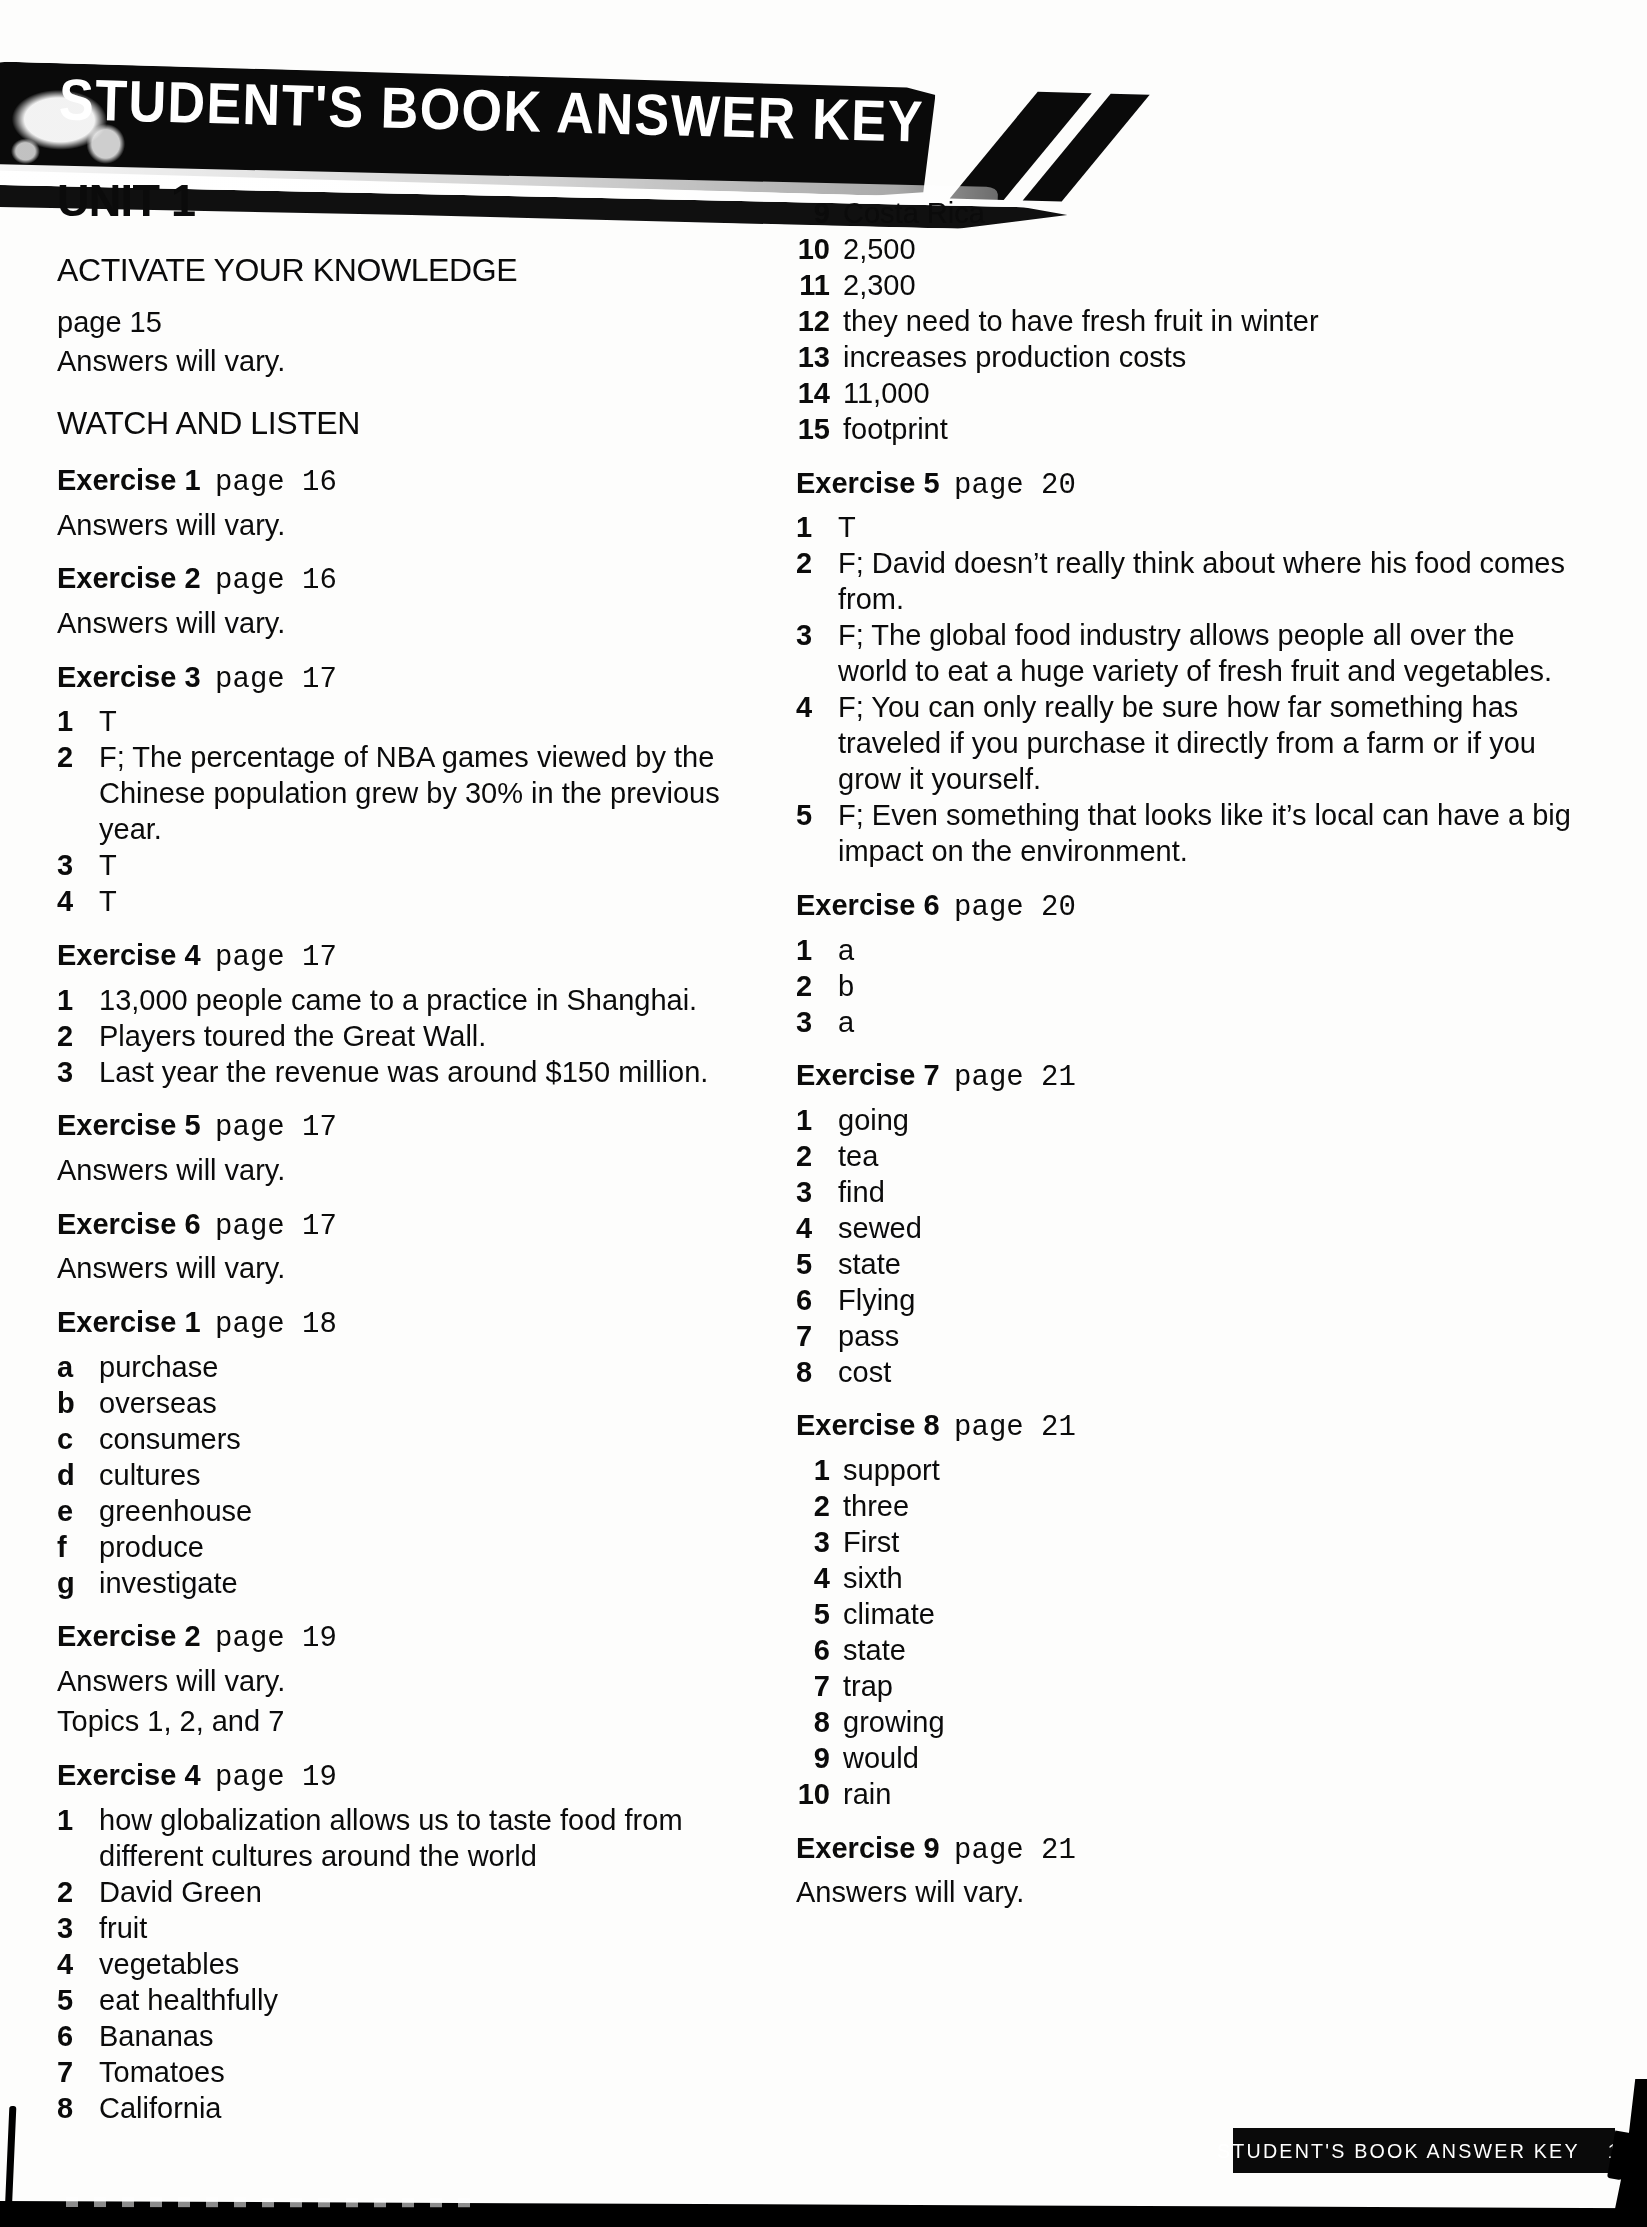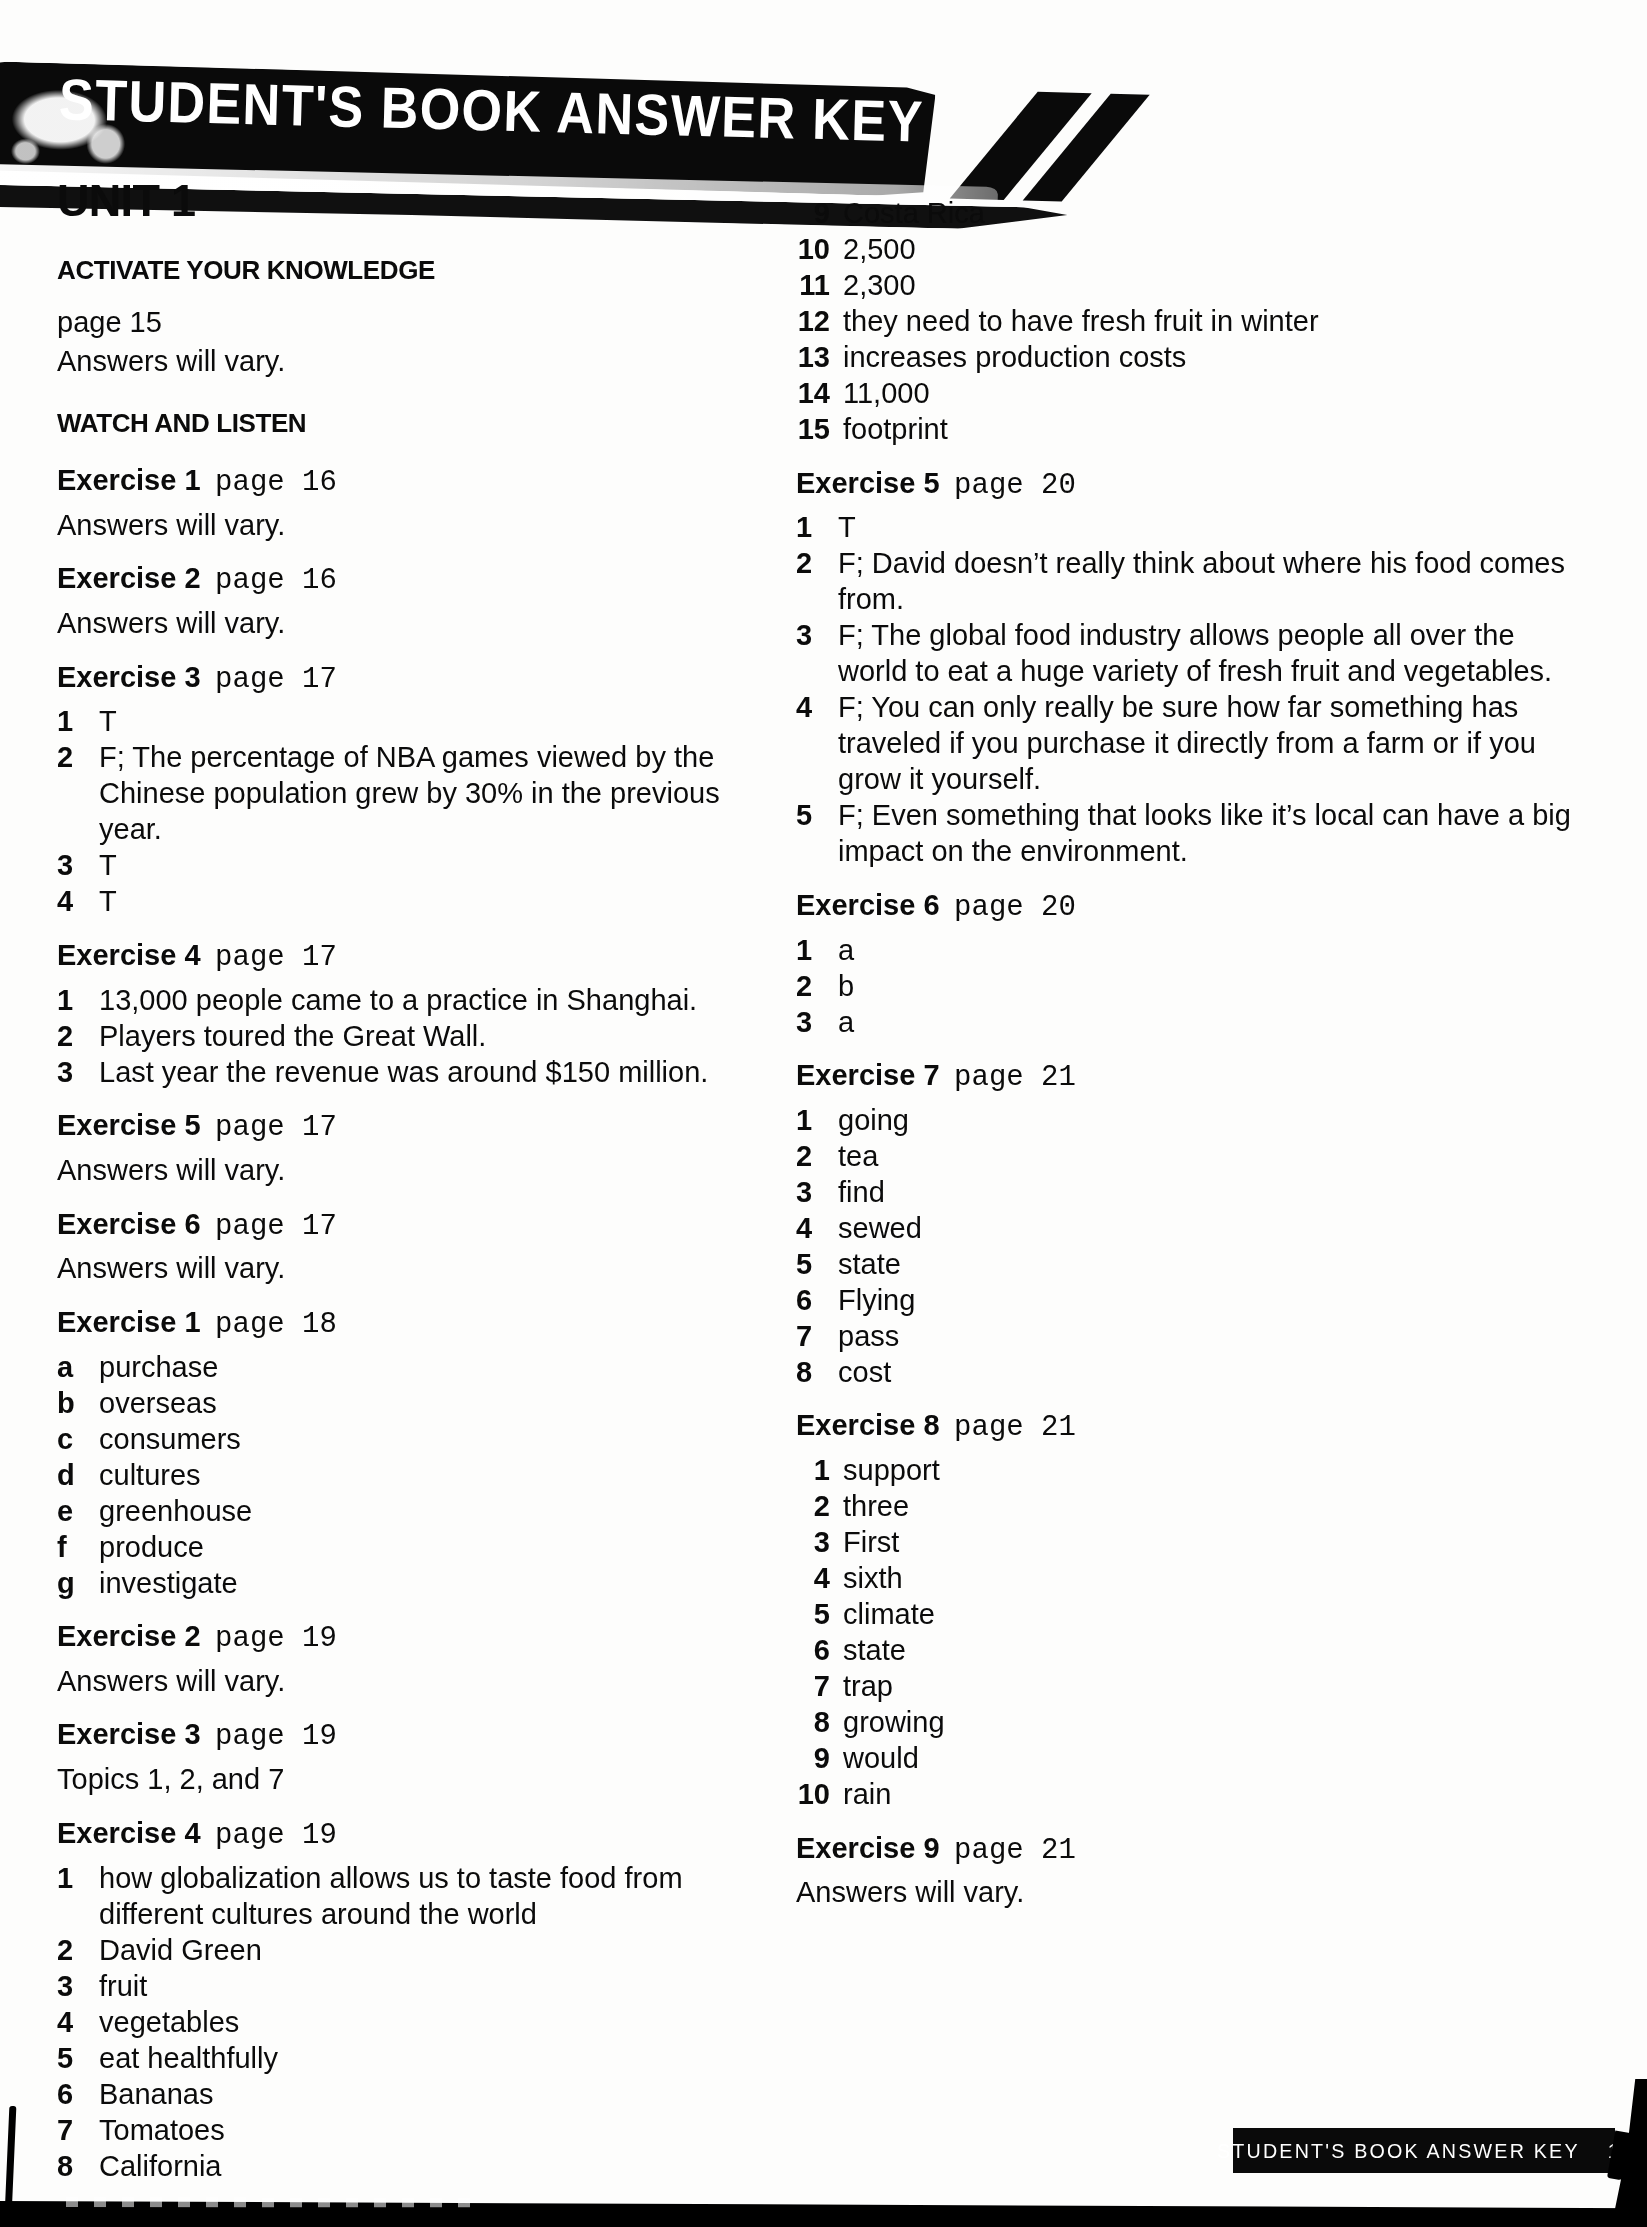"ACTIVATE YOUR KNOWLEDGE" .section { font-size: 26px -> 32px; font-weight: 700 -> 400 }
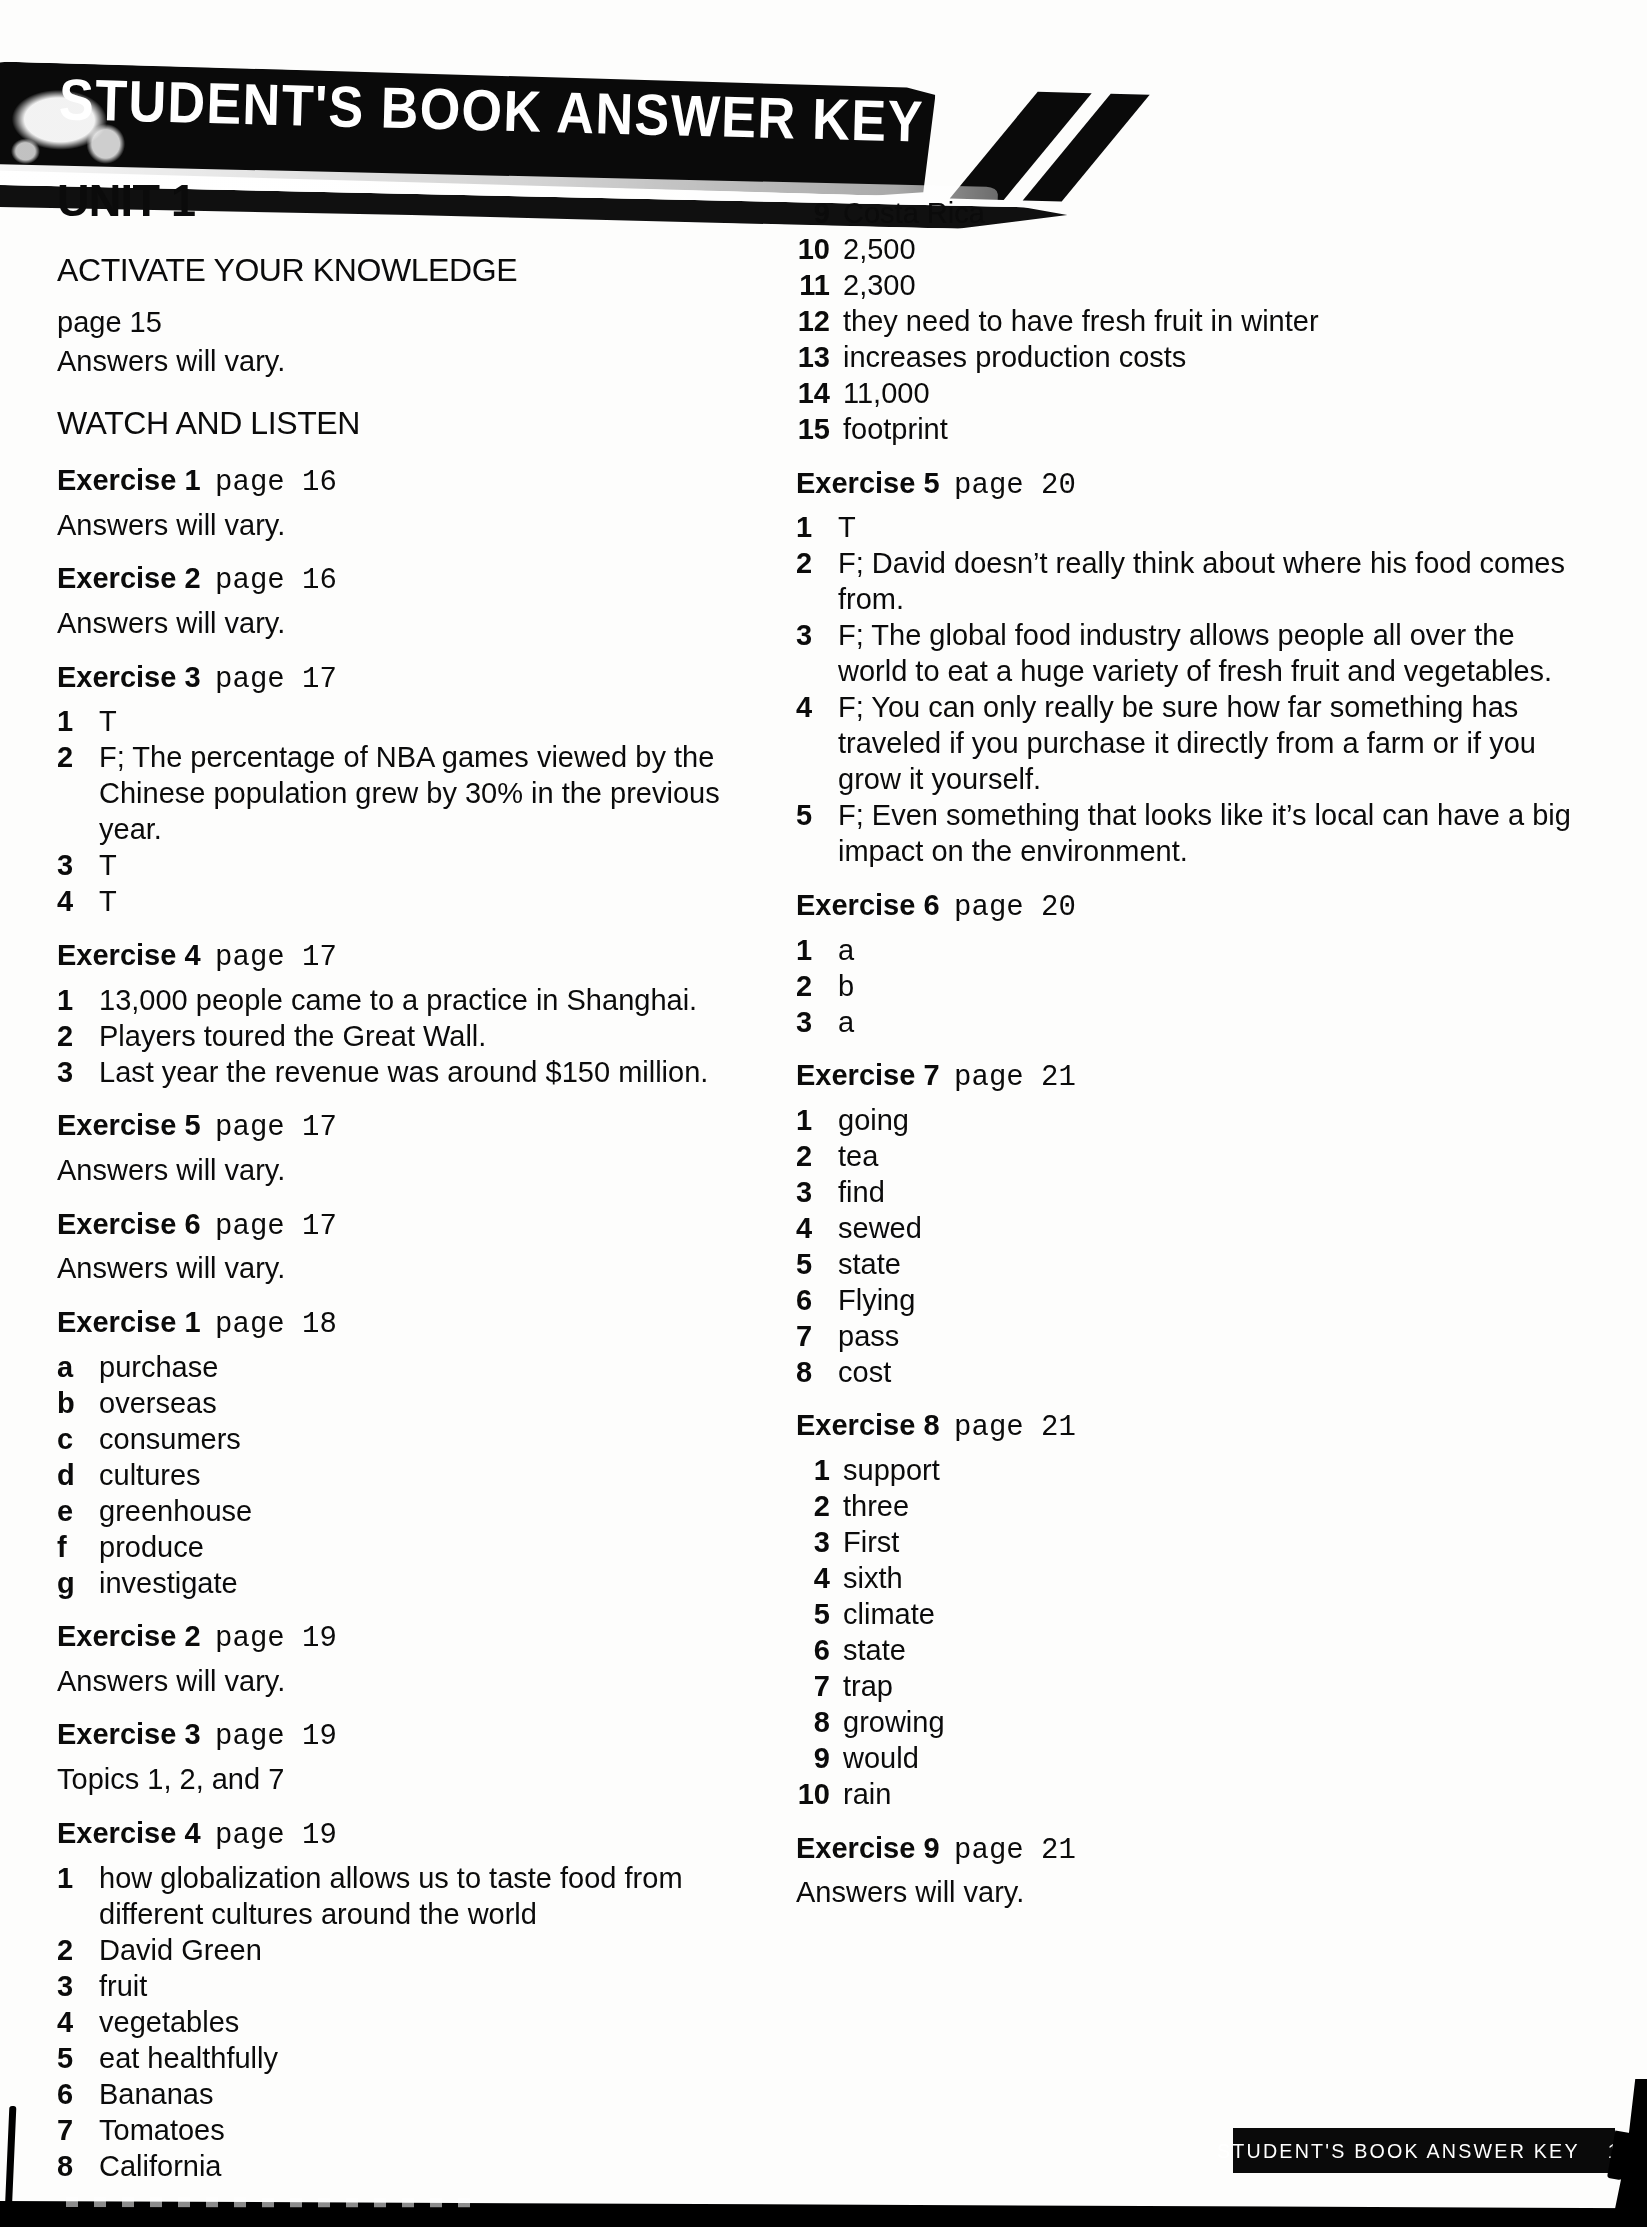"Exercise 3 page 19" div.exercise { html: <div><span>Exercise 3</span><span>page 19</span></div> -> none }
